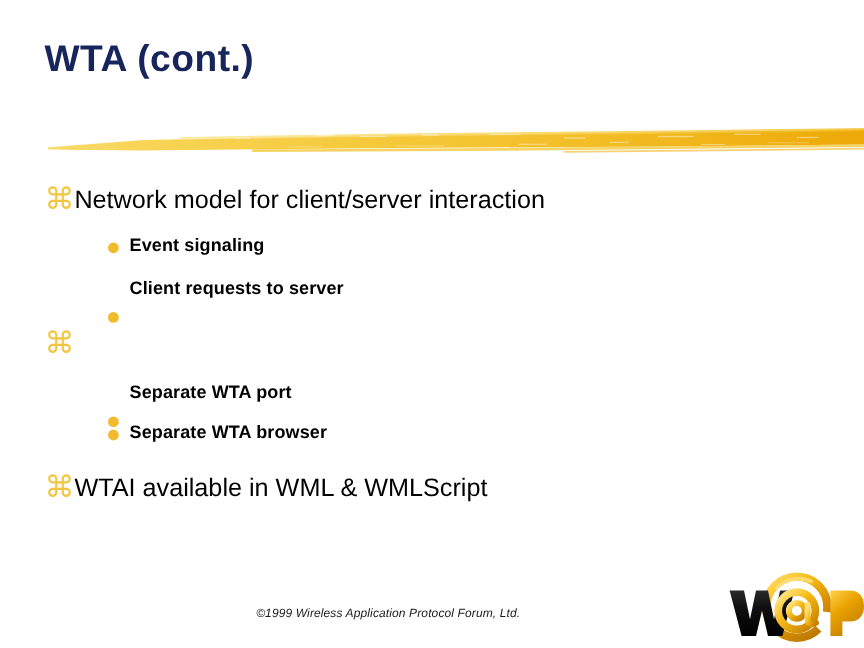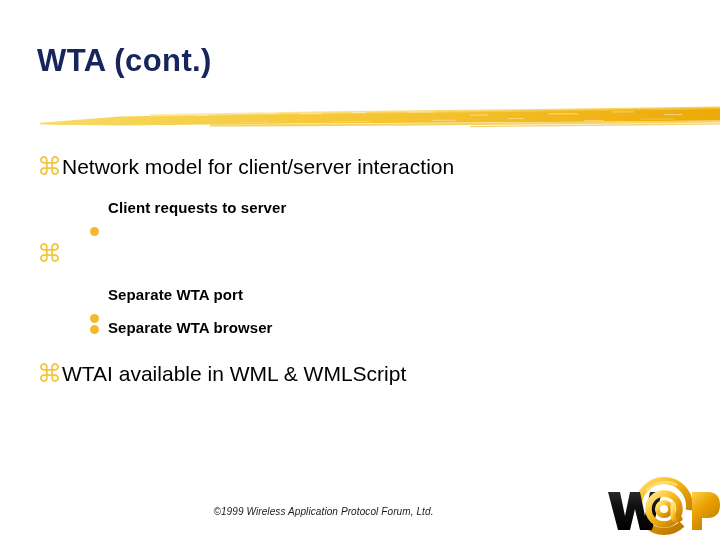"WTA (cont.)" #slide-title { top: 44px -> 32px }
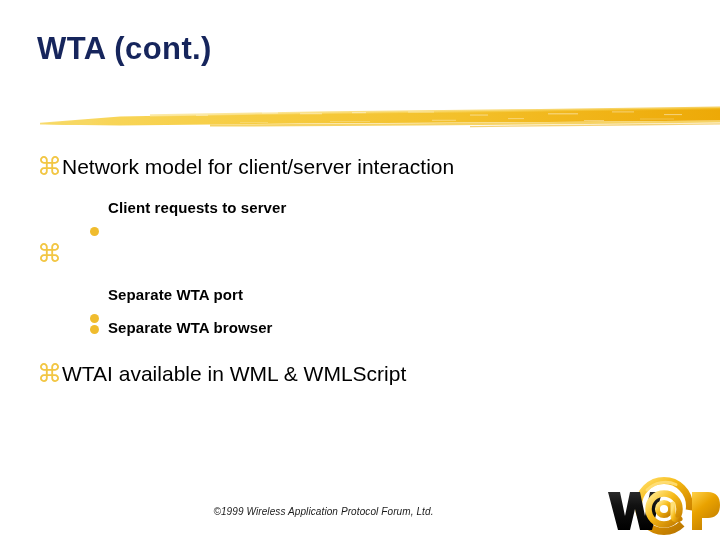"Event signaling" div.bullet-row { html: none -> <div> <span> <i></i> </span> <span>Event signaling</span> </div> }
